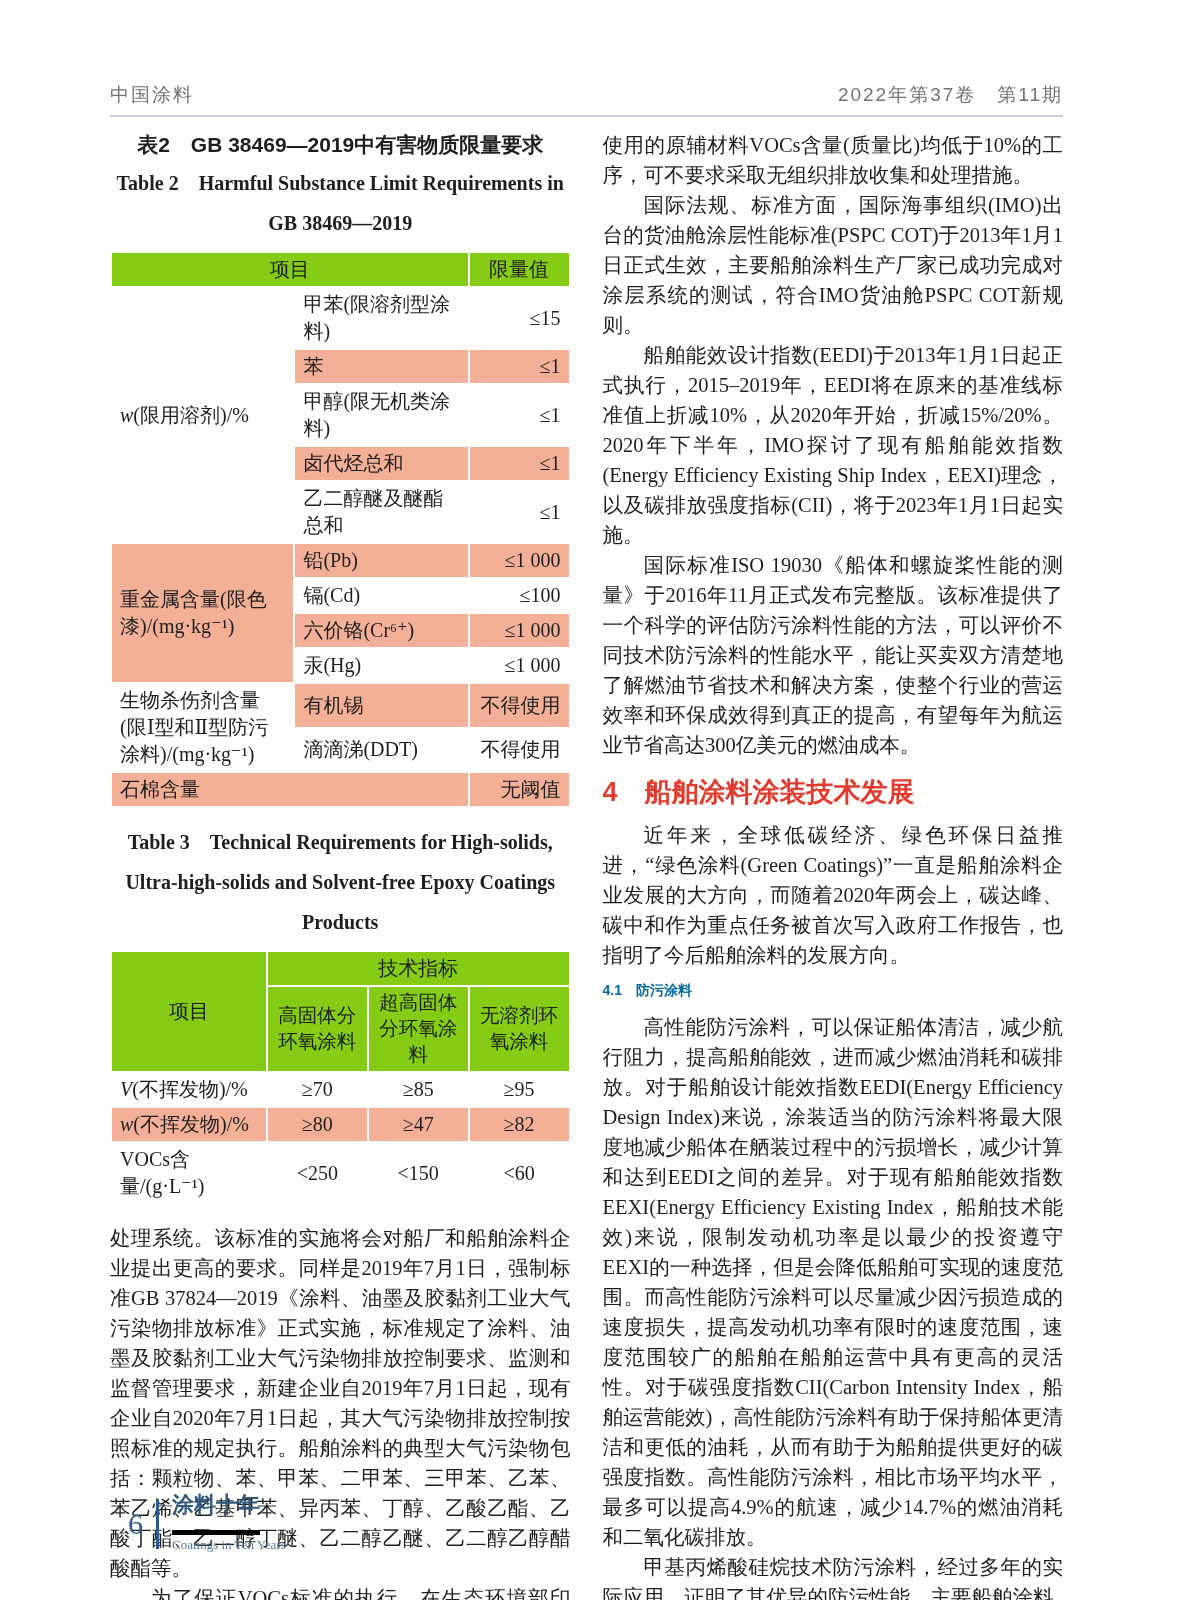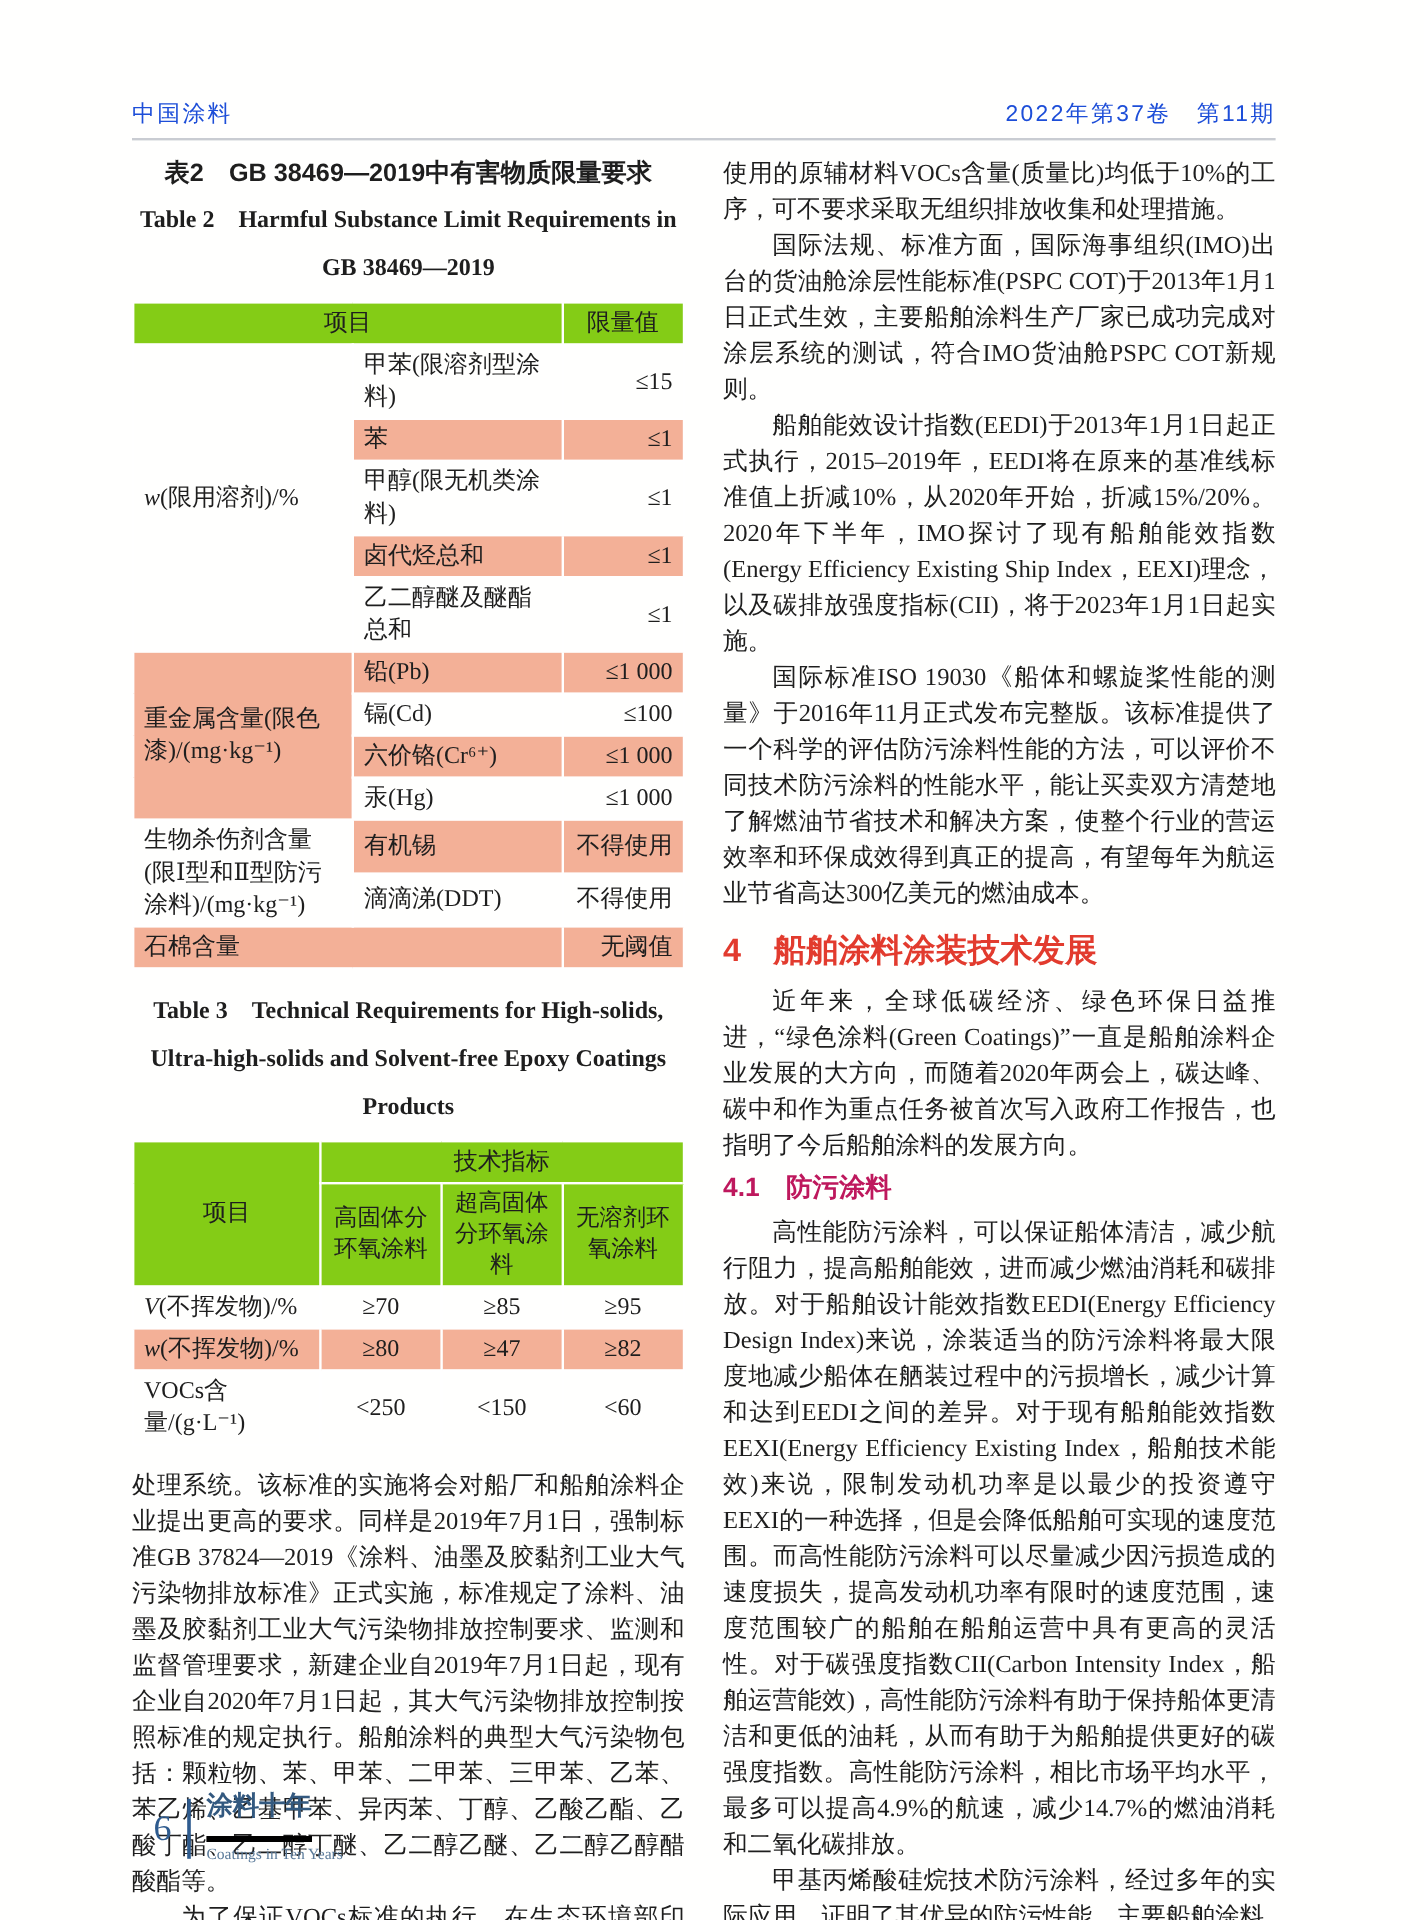"中国涂料" .pagehead { color: #1d4ed8 -> #737373 }
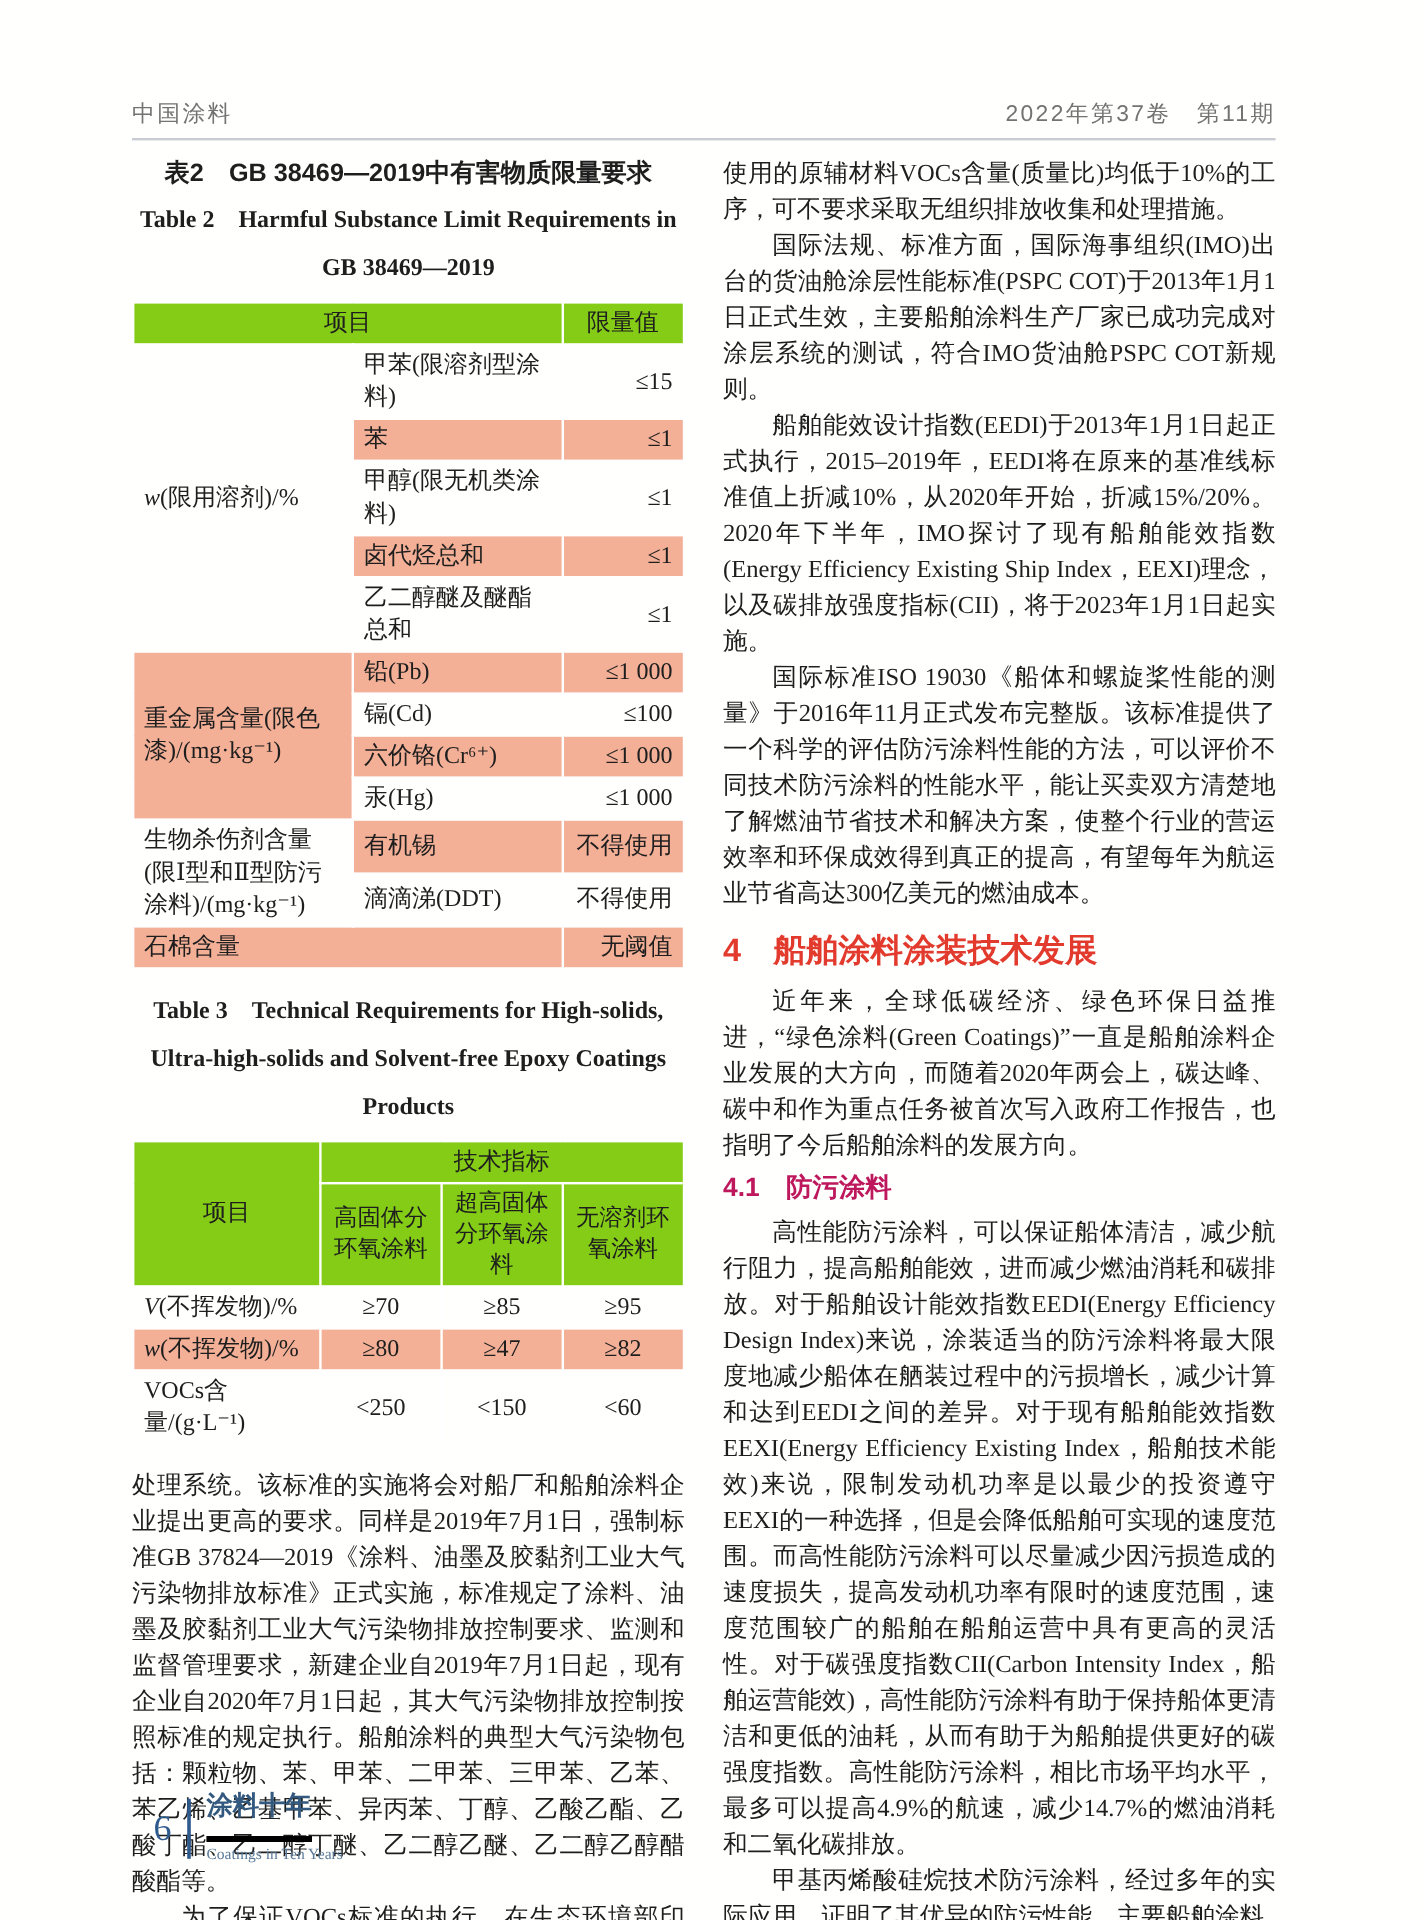"4.1 防污涂料" h3.subsec { color: #be185d -> #0369a1; font-size: 22px -> 14px }
